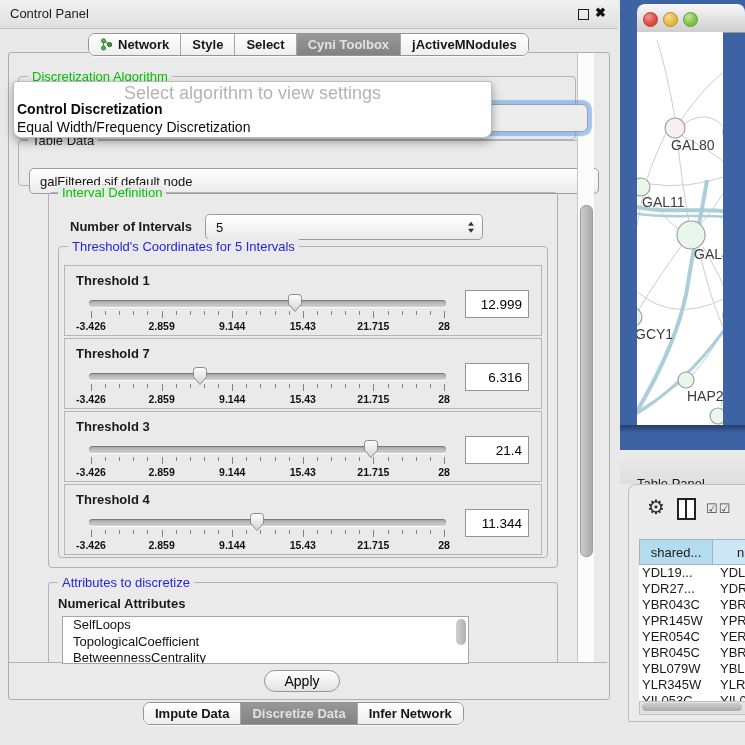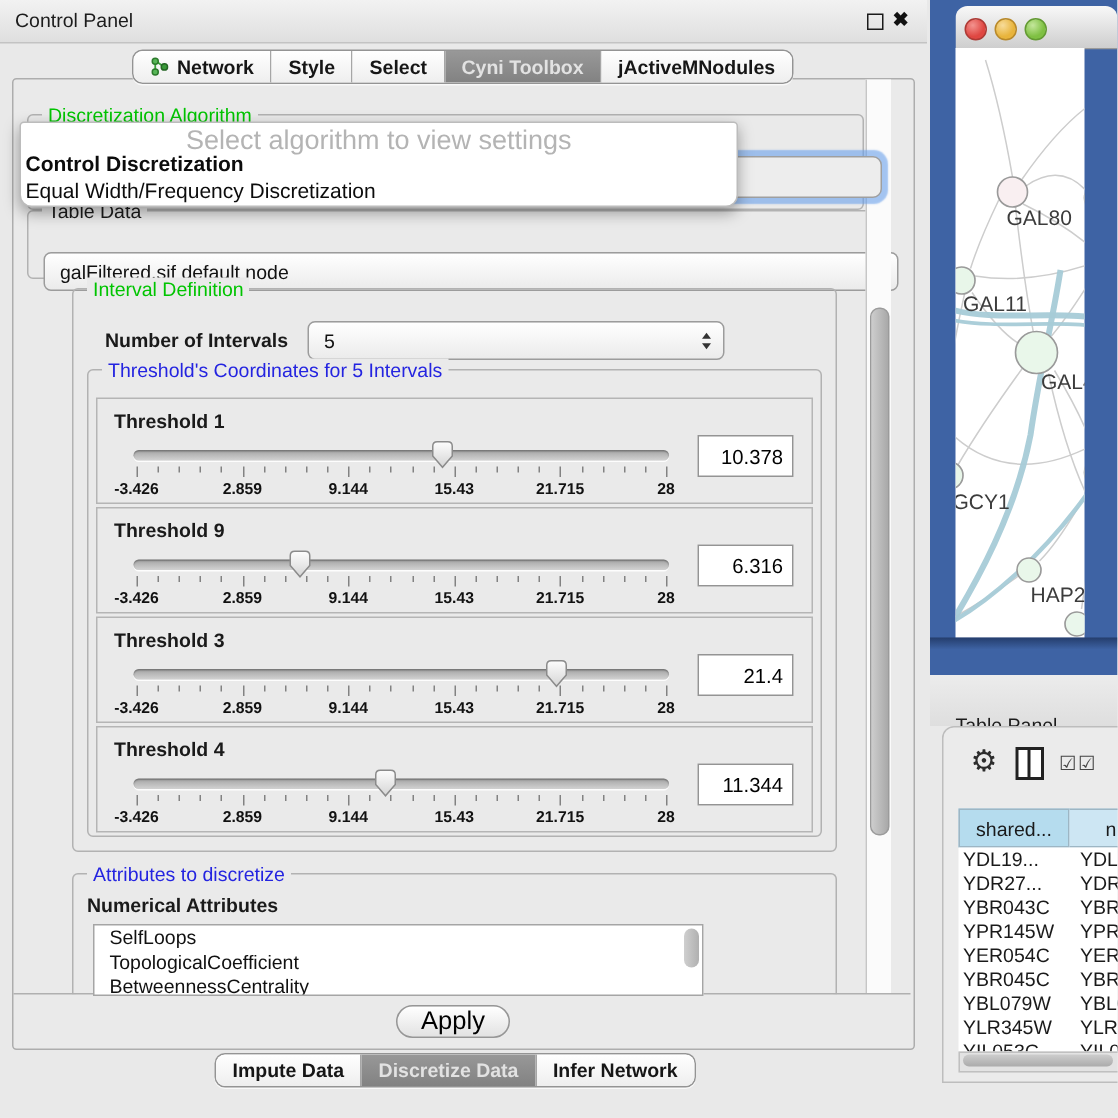"10.378" div.val { text: 10.378 -> 12.999 }
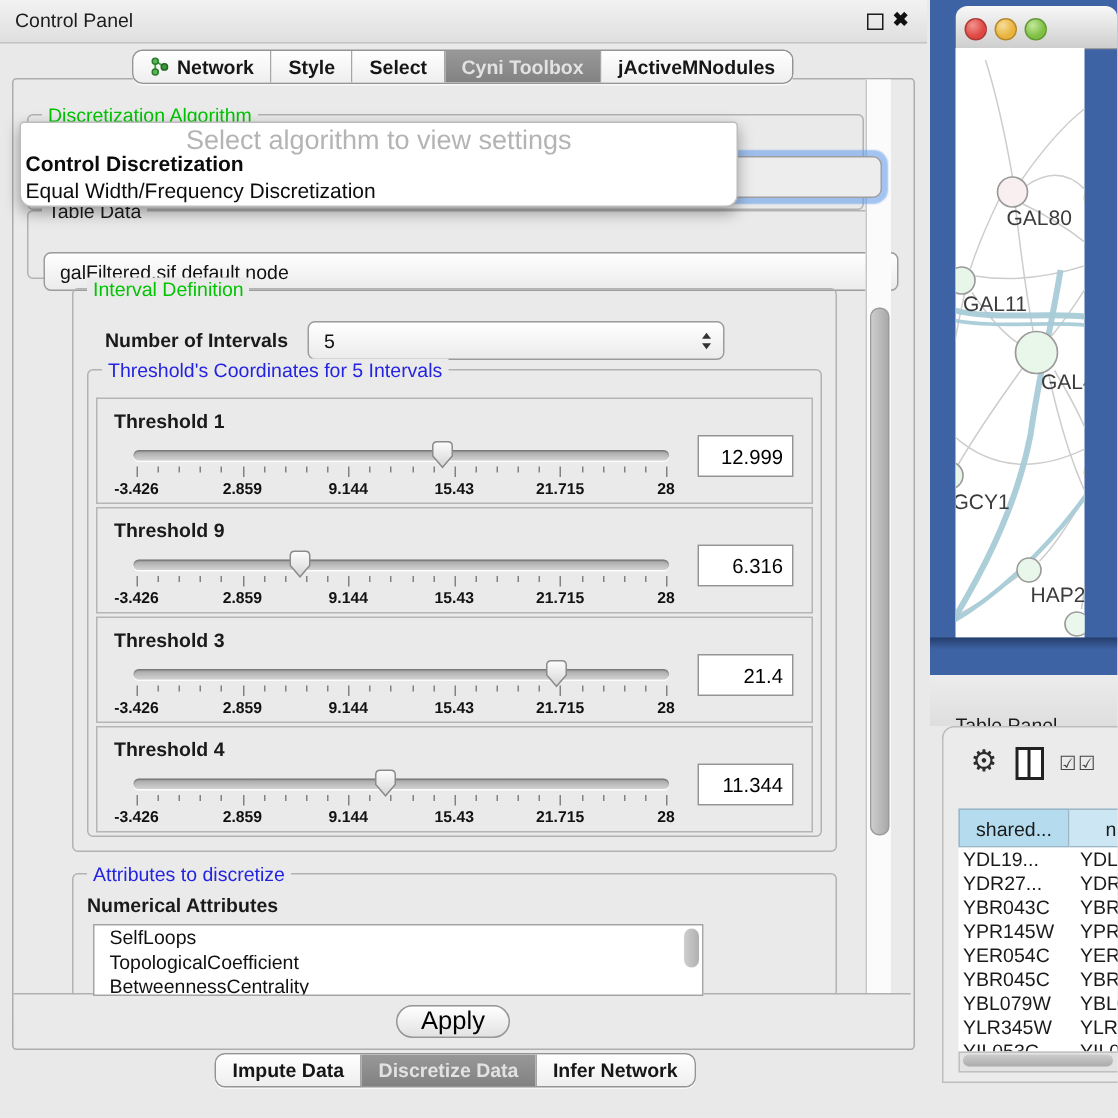"Threshold 9" div.lab { text: 9 -> 7 }
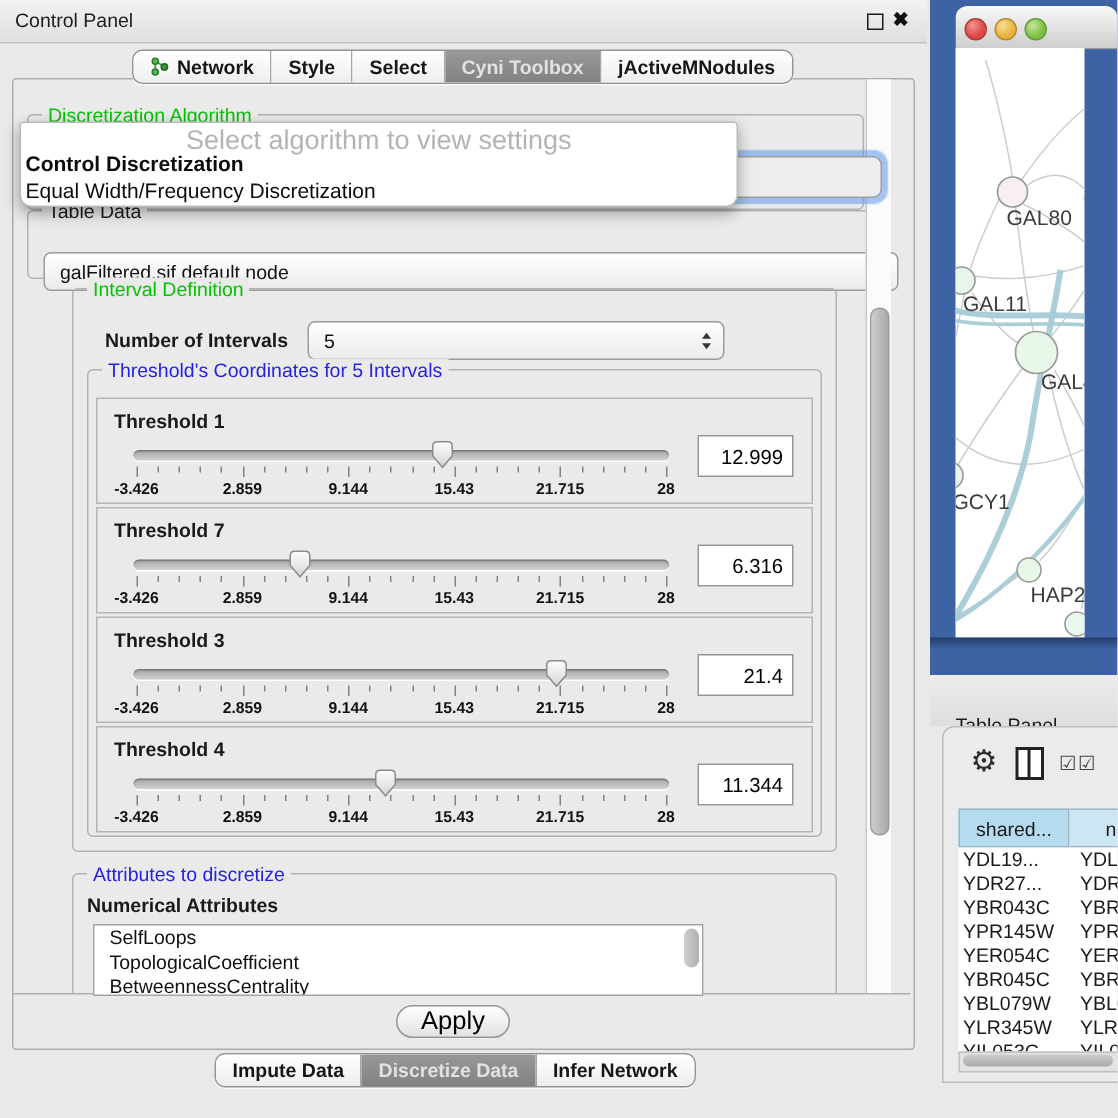"Apply" #apply-btn { font-size: 17px -> 14px }
